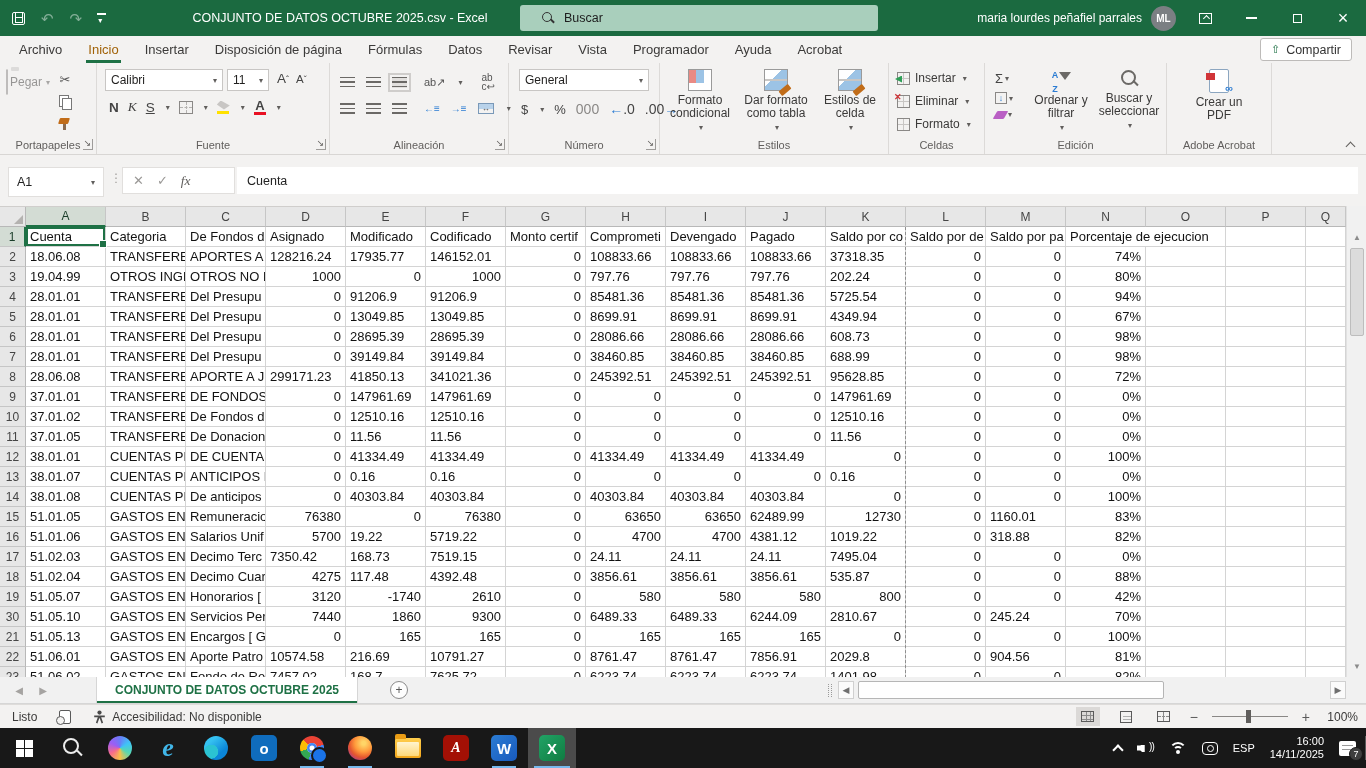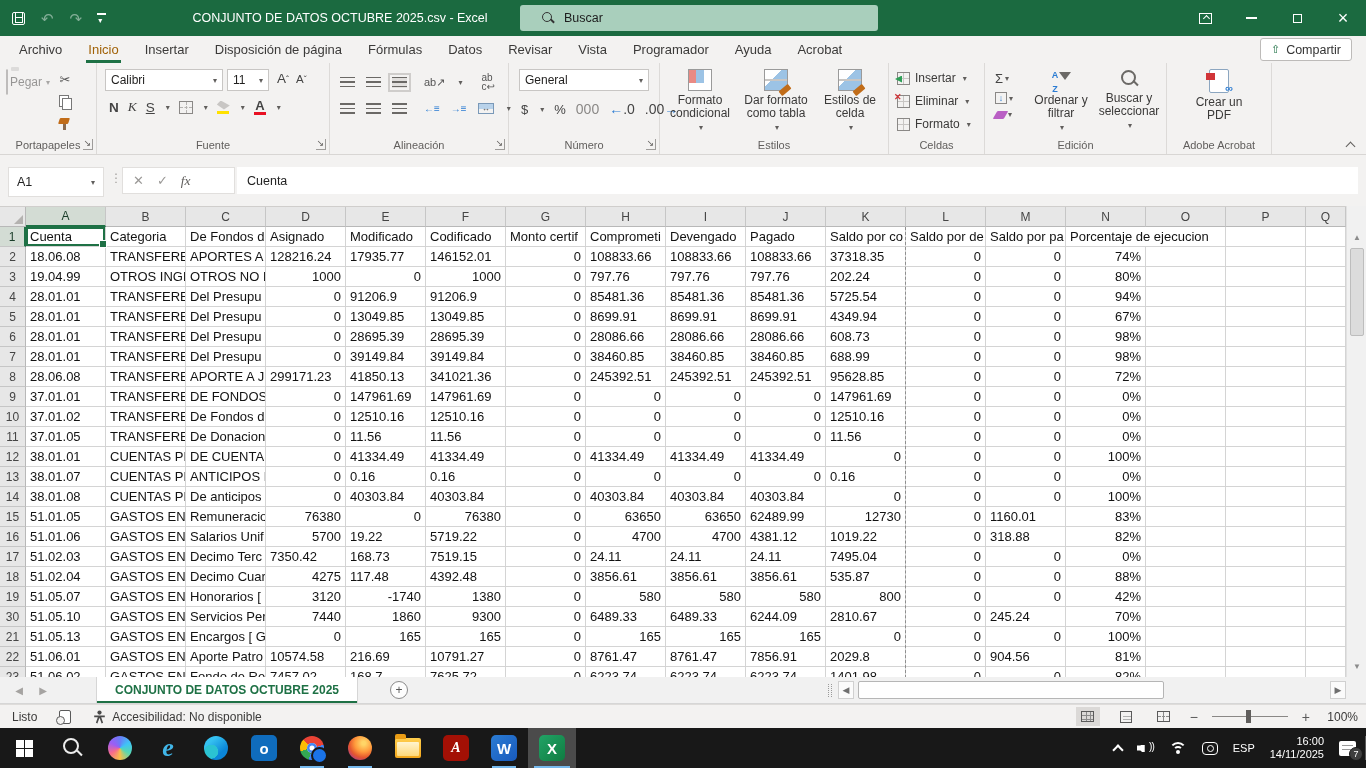"maria lourdes peñafiel parrales" div.account { html: none -> <div> <span>maria lourdes peñafiel parrales</span> <span>ML</span> </div> }
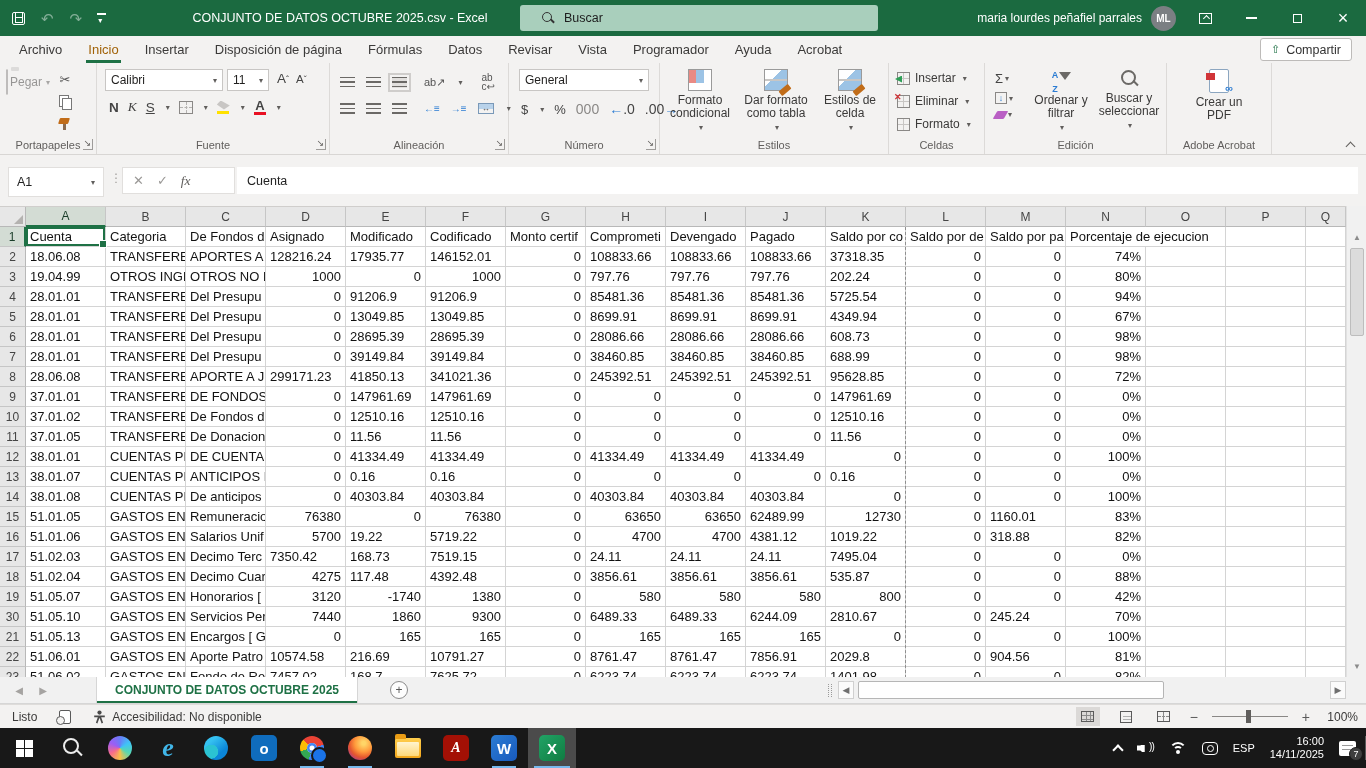"1380" div.cell { text: 1380 -> 2610 }
